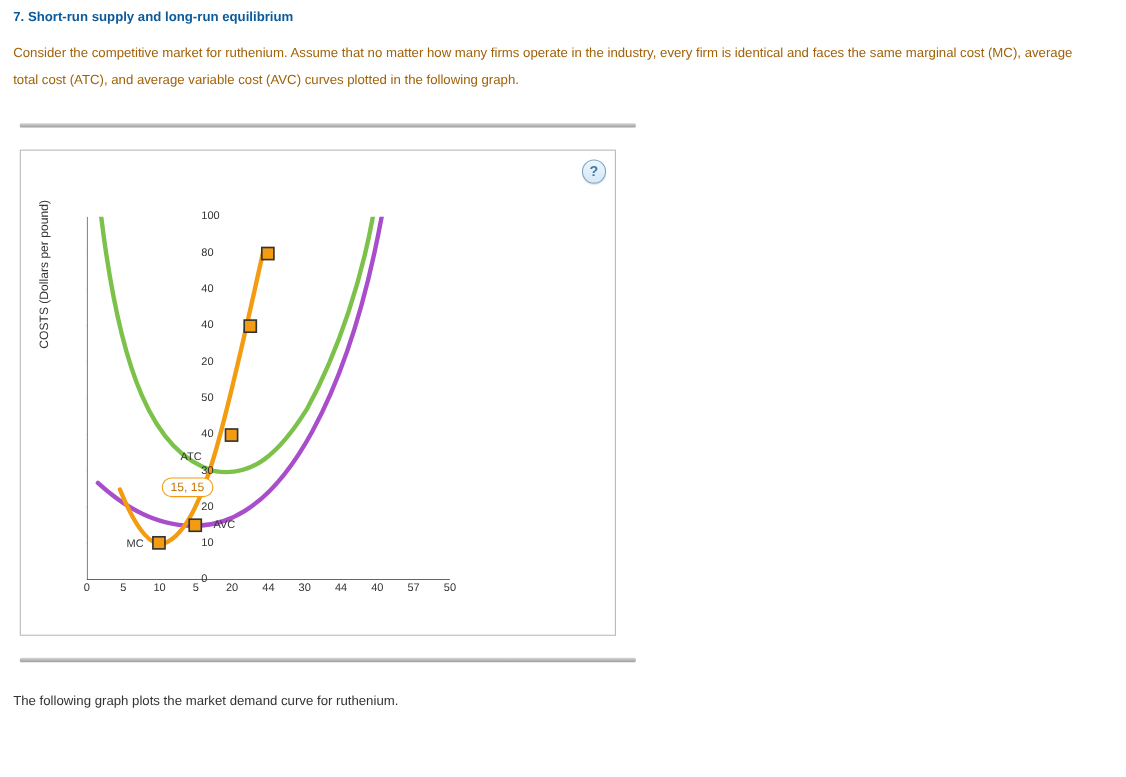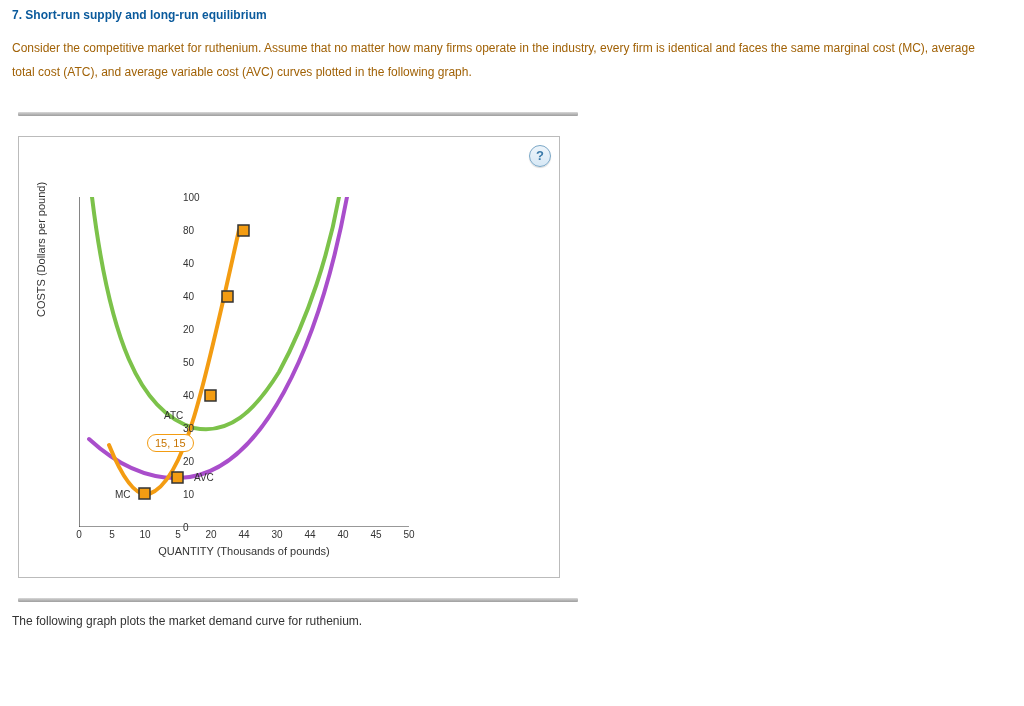"45" div.tick-x { text: 45 -> 57 }
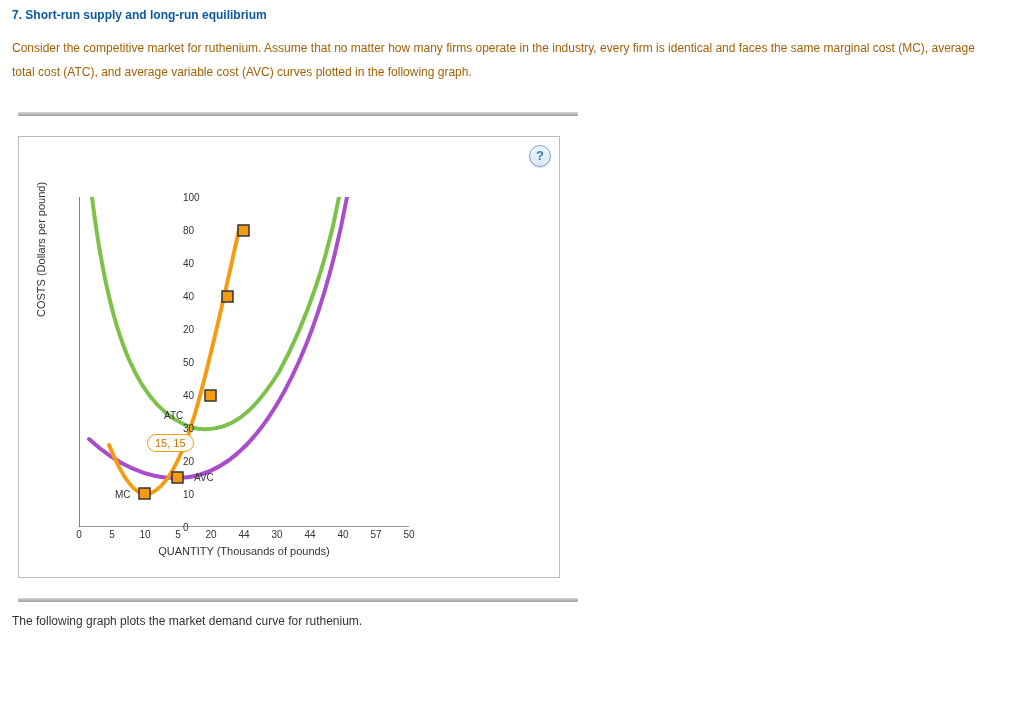"QUANTITY (Thousands of pounds)" div.axis-label-x { html: <div>QUANTITY (Thousands of pounds)</div> -> none }
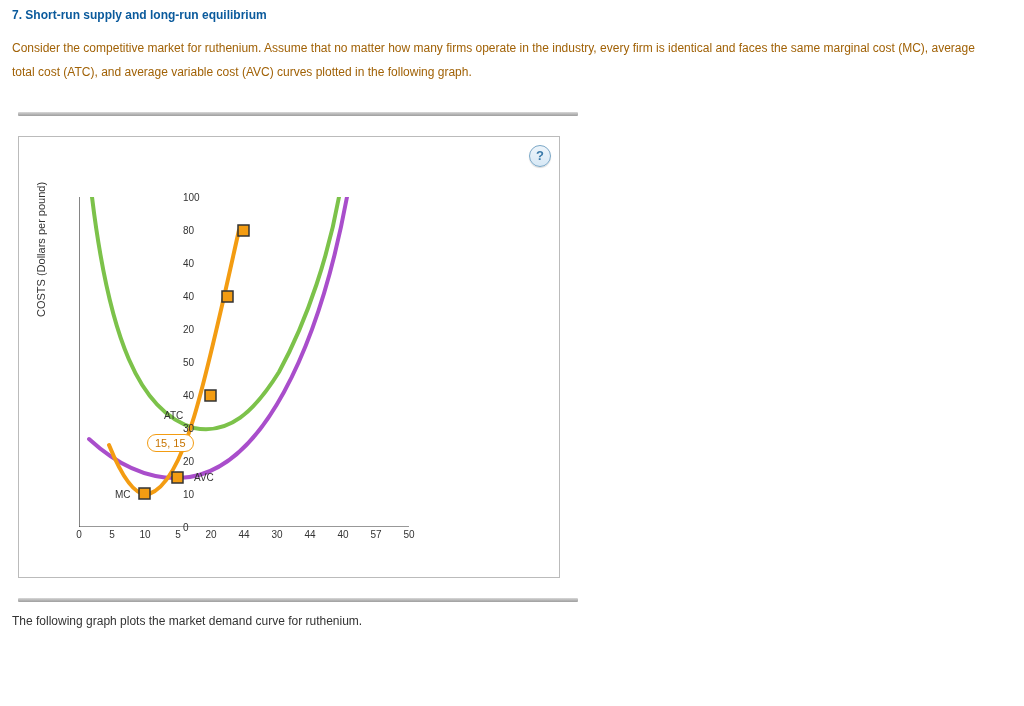"The following graph plots the" .footer-para { margin-top: 12px -> 28px }
